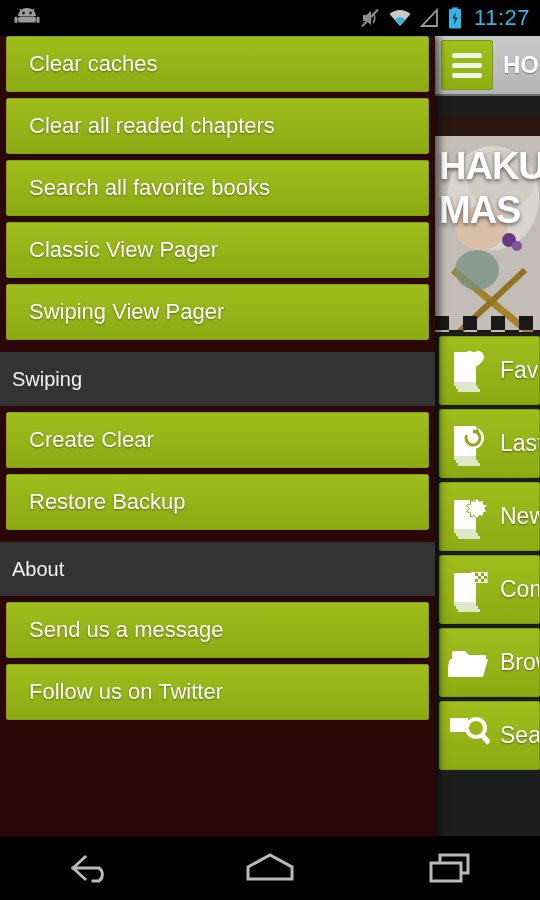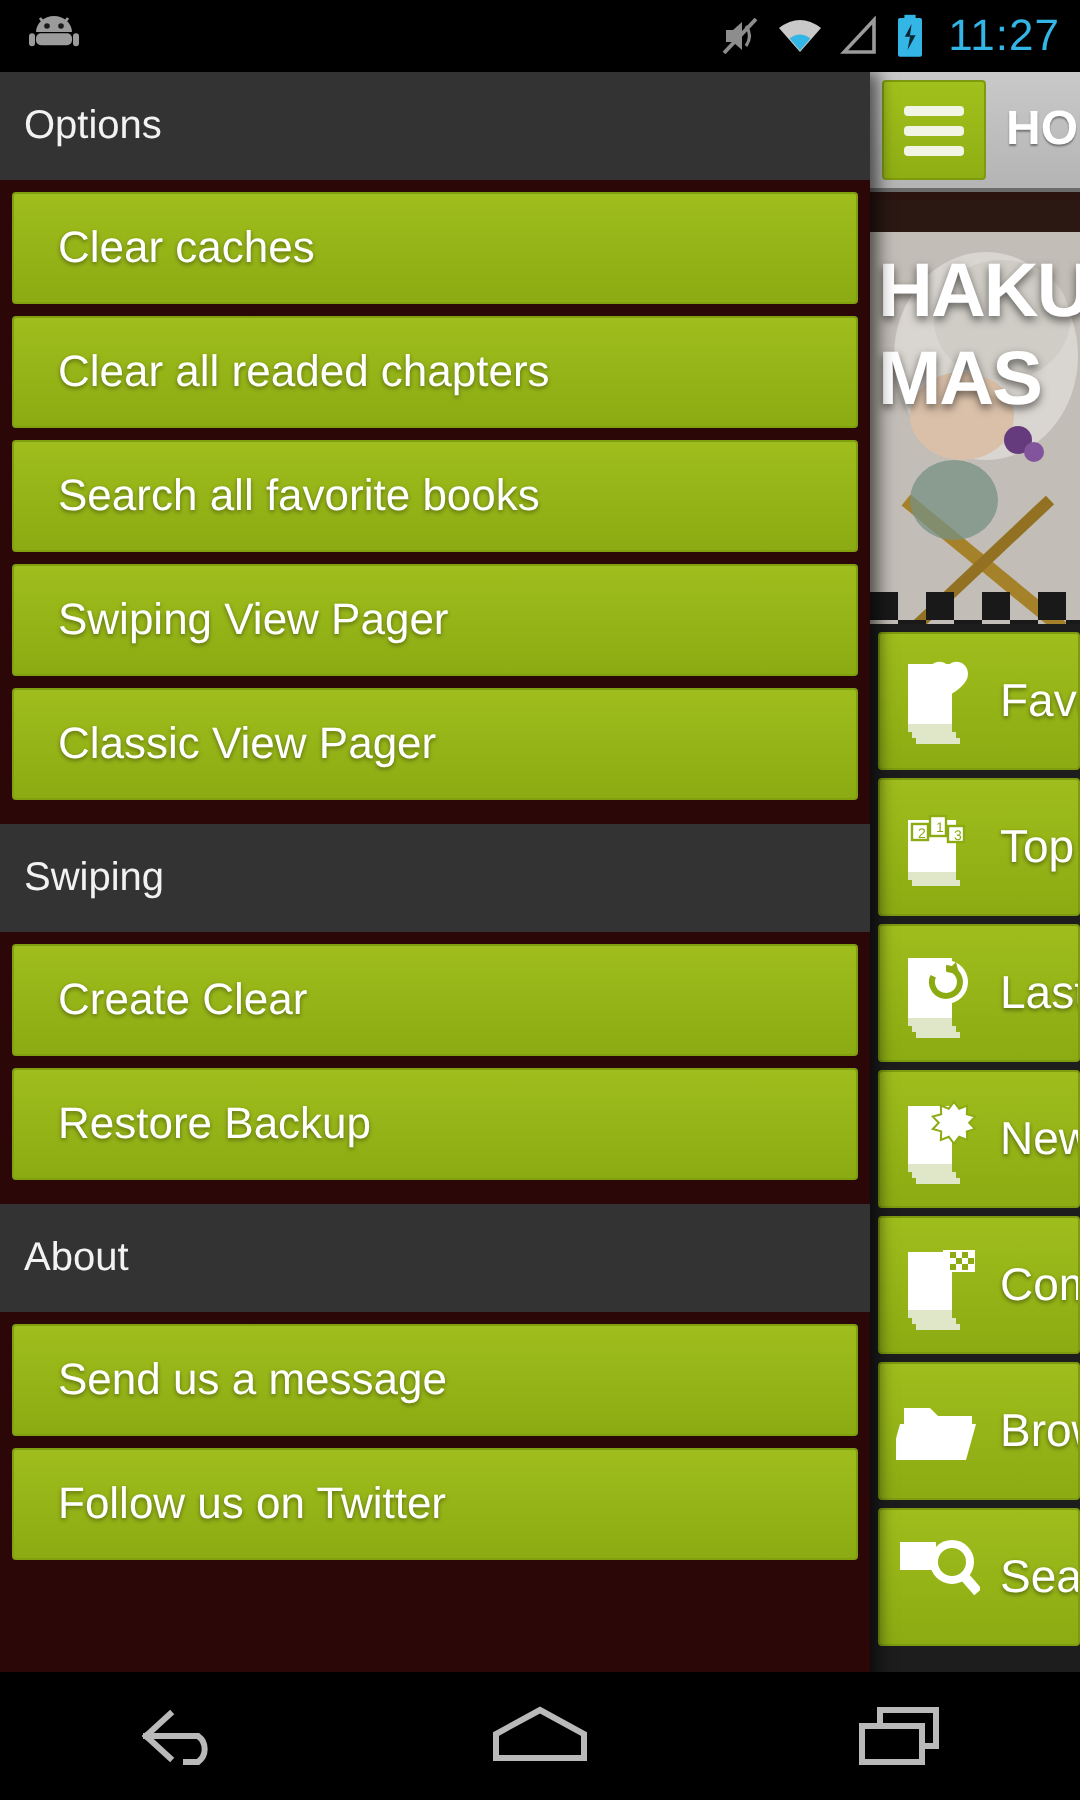"Options" div.section-header { html: <div> <span>Options</span> </div> -> none }
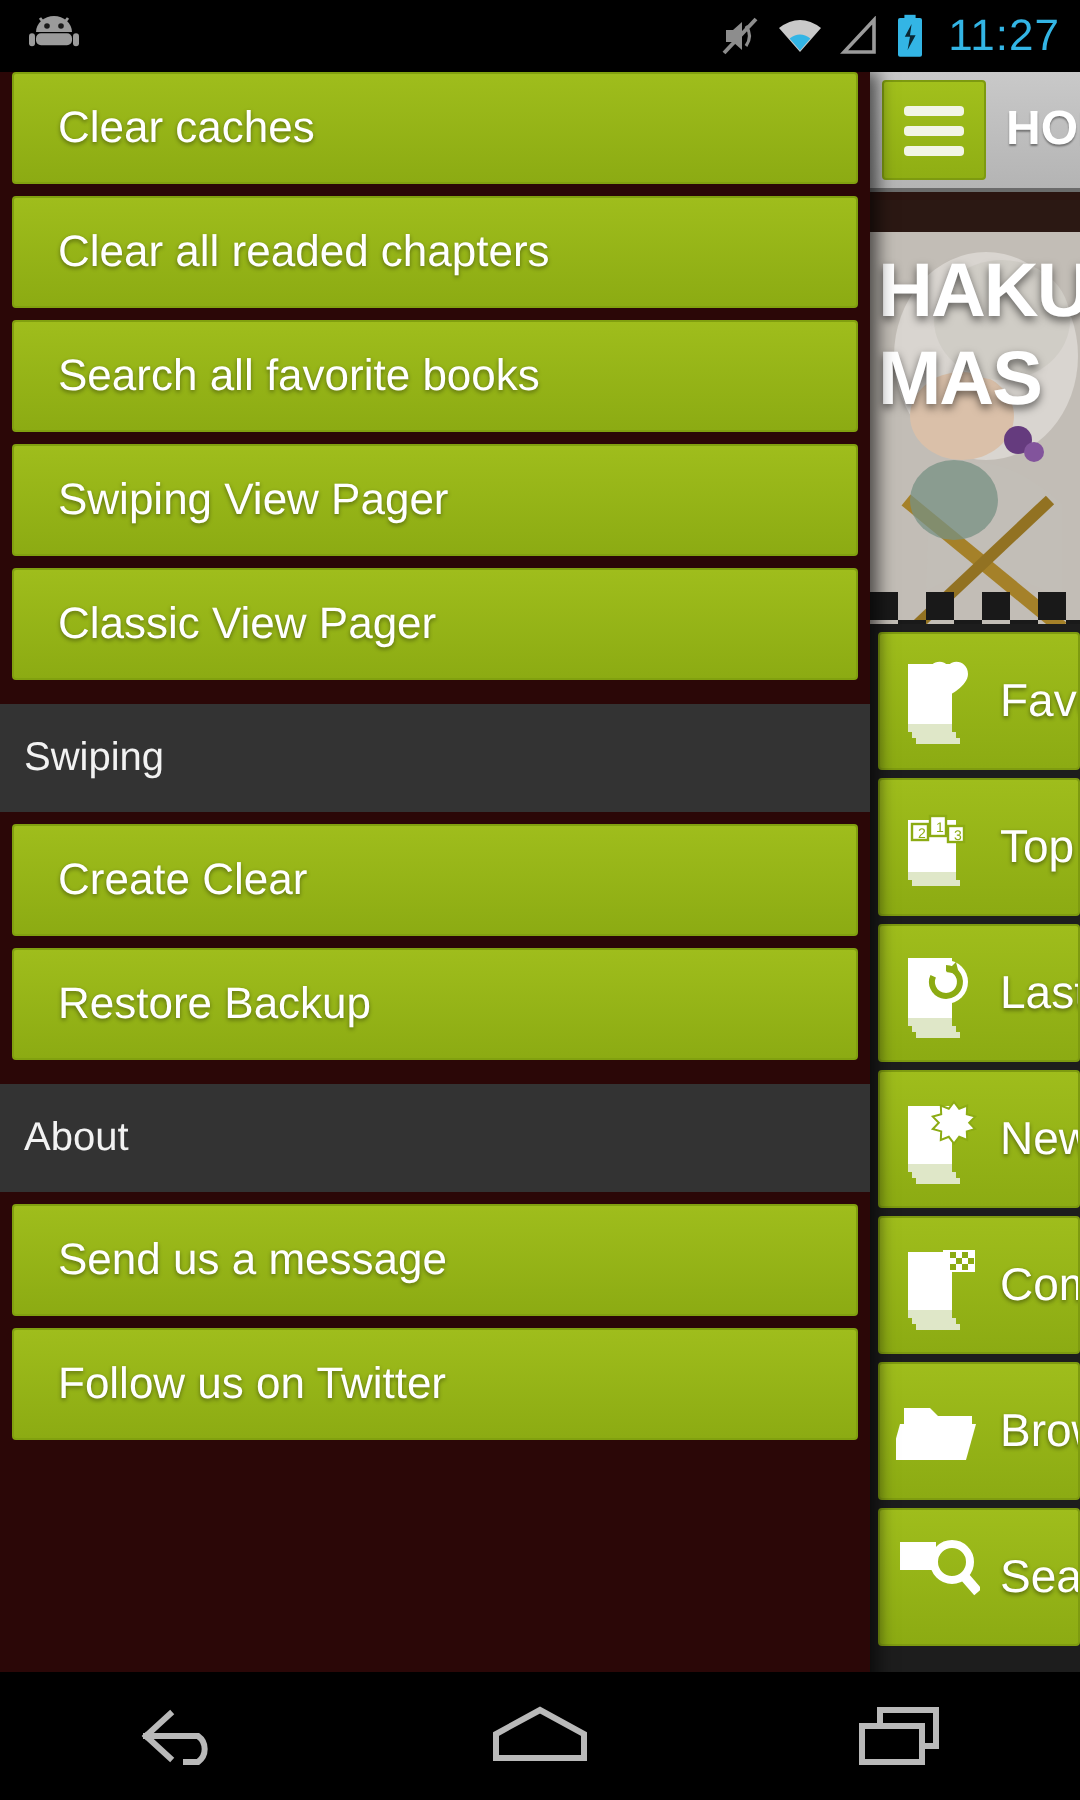"HAKU" #banner { margin-top: none -> 20px }
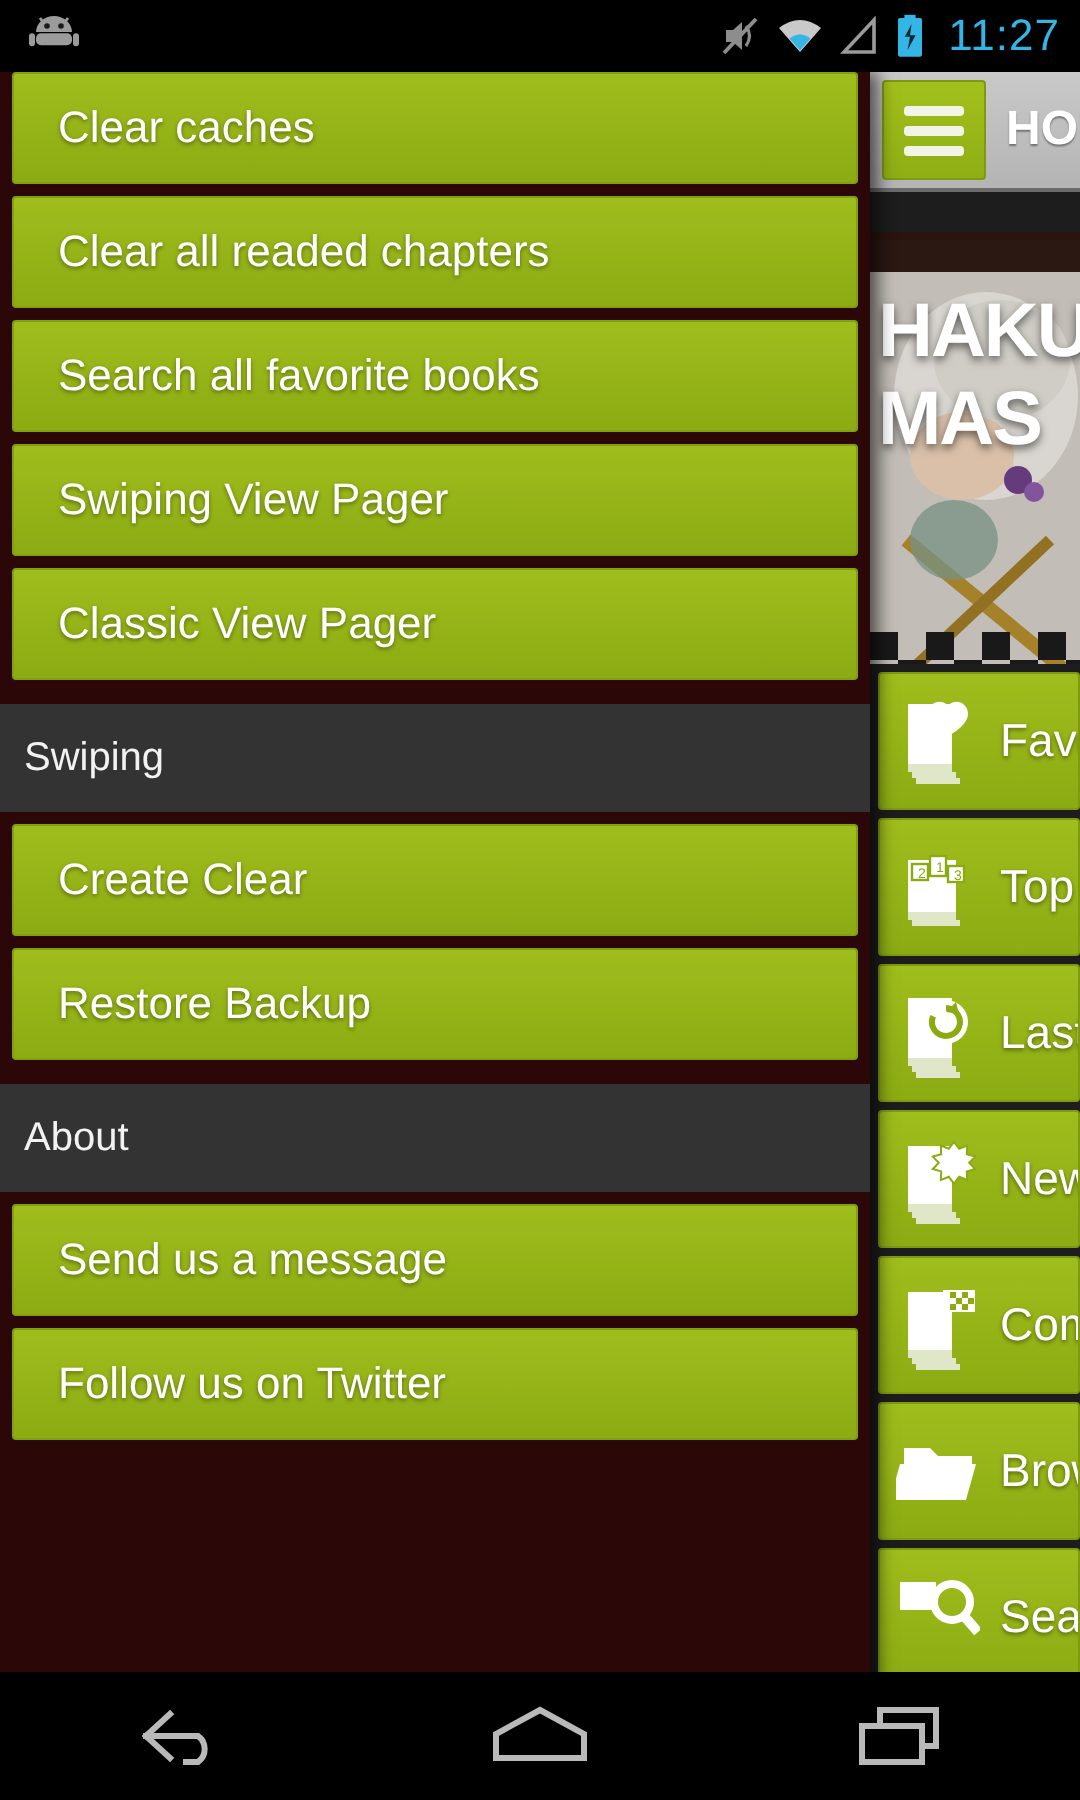"Swiping View Pager" div.drow { order: before "Classic View Pager" -> after "Classic View Pager" }
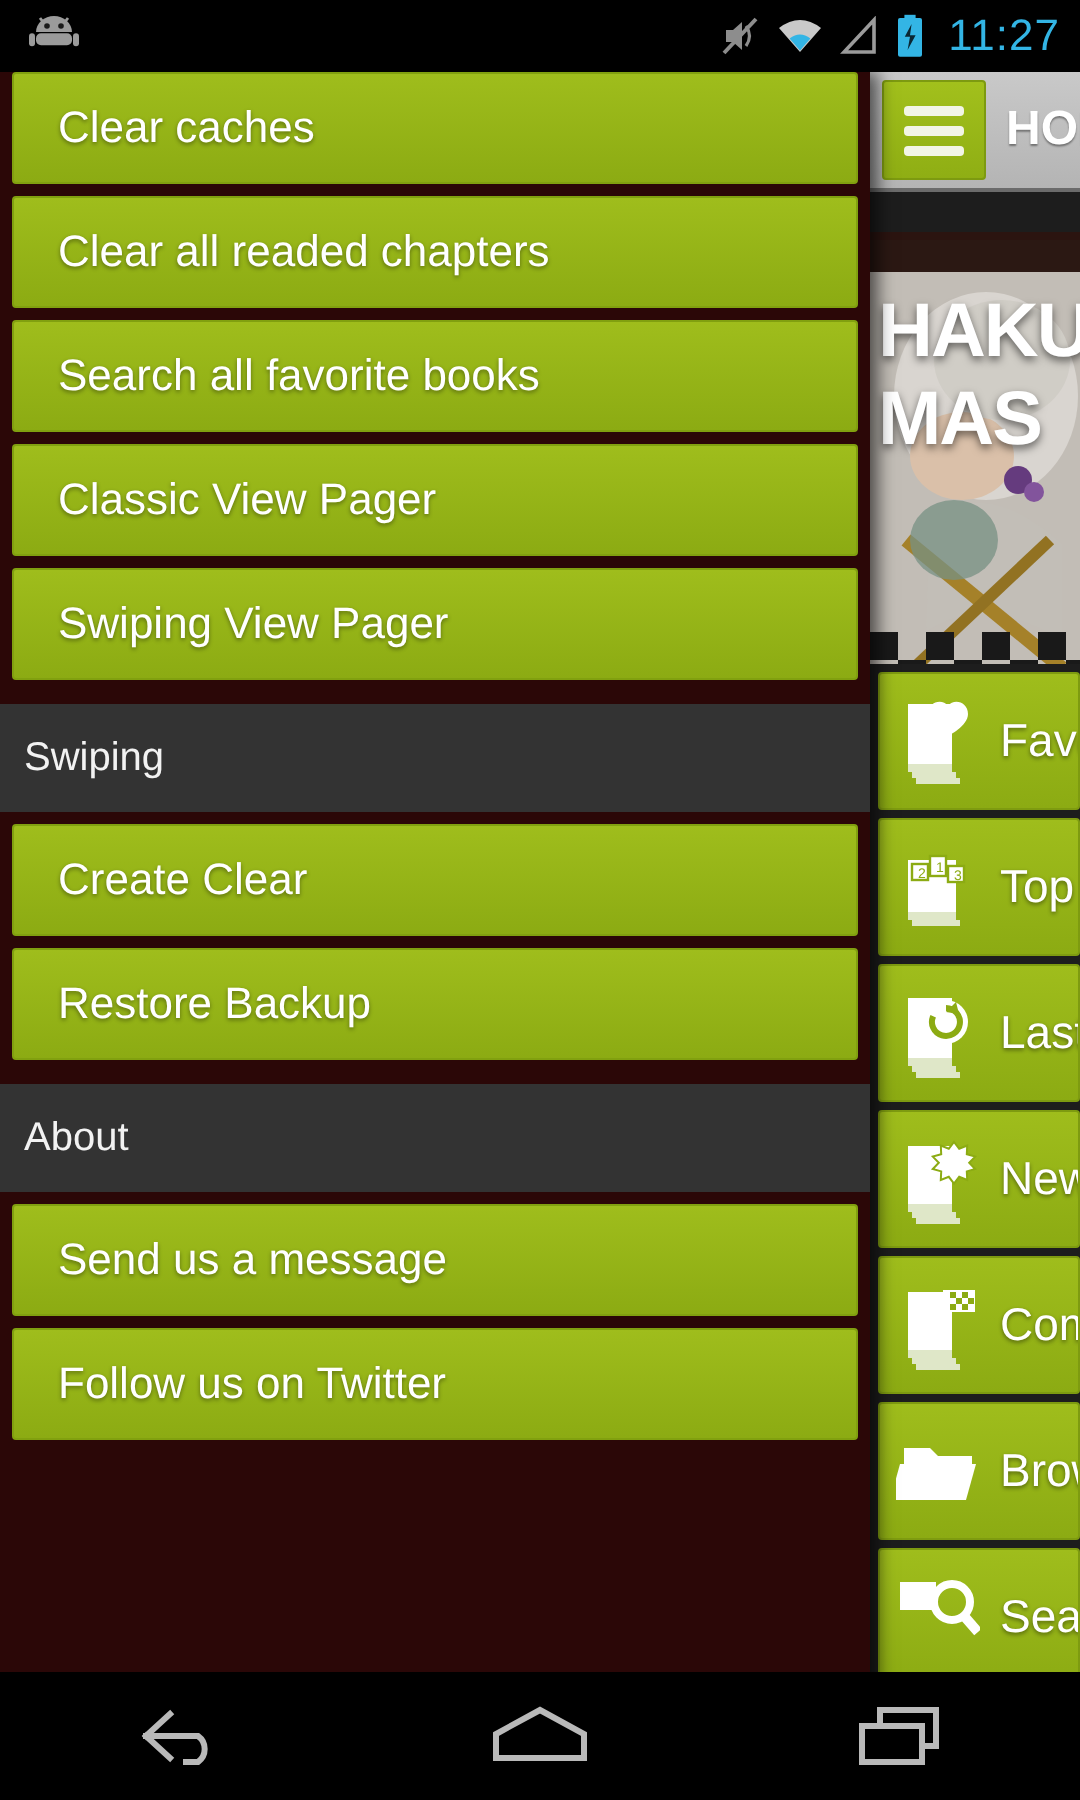"Top" div.mrow { html: <div> <svg> <path></path> <path></path> <path></path> <rect></rect> <rect></rect> <rect></rect> <text>2</text> <text>1</text> <text>3</text> </svg> <span>Top</span> </div> -> none }
